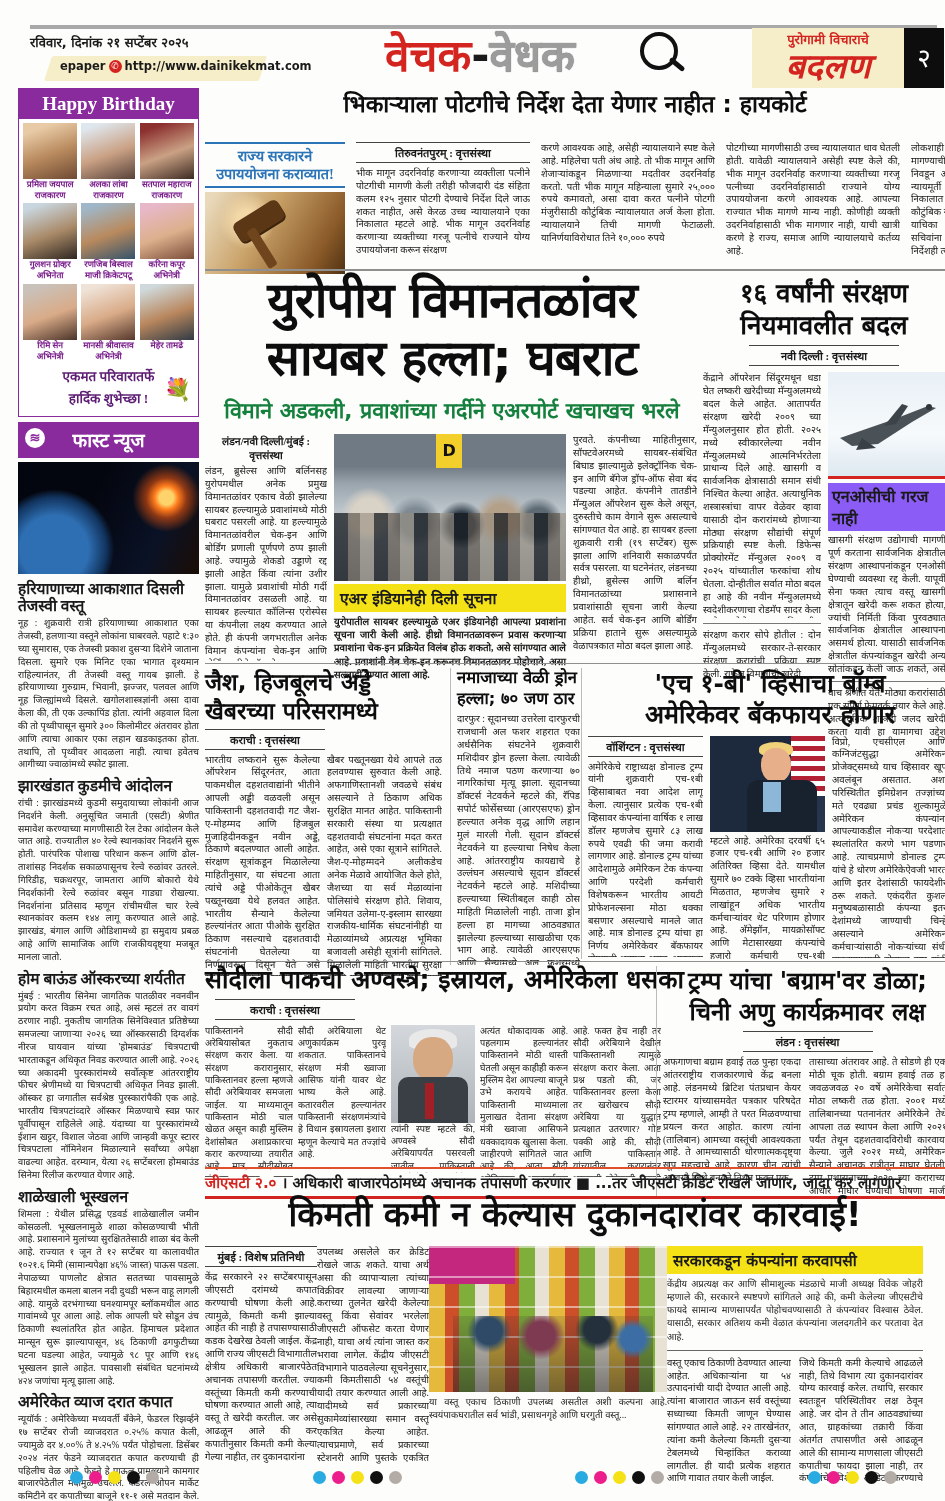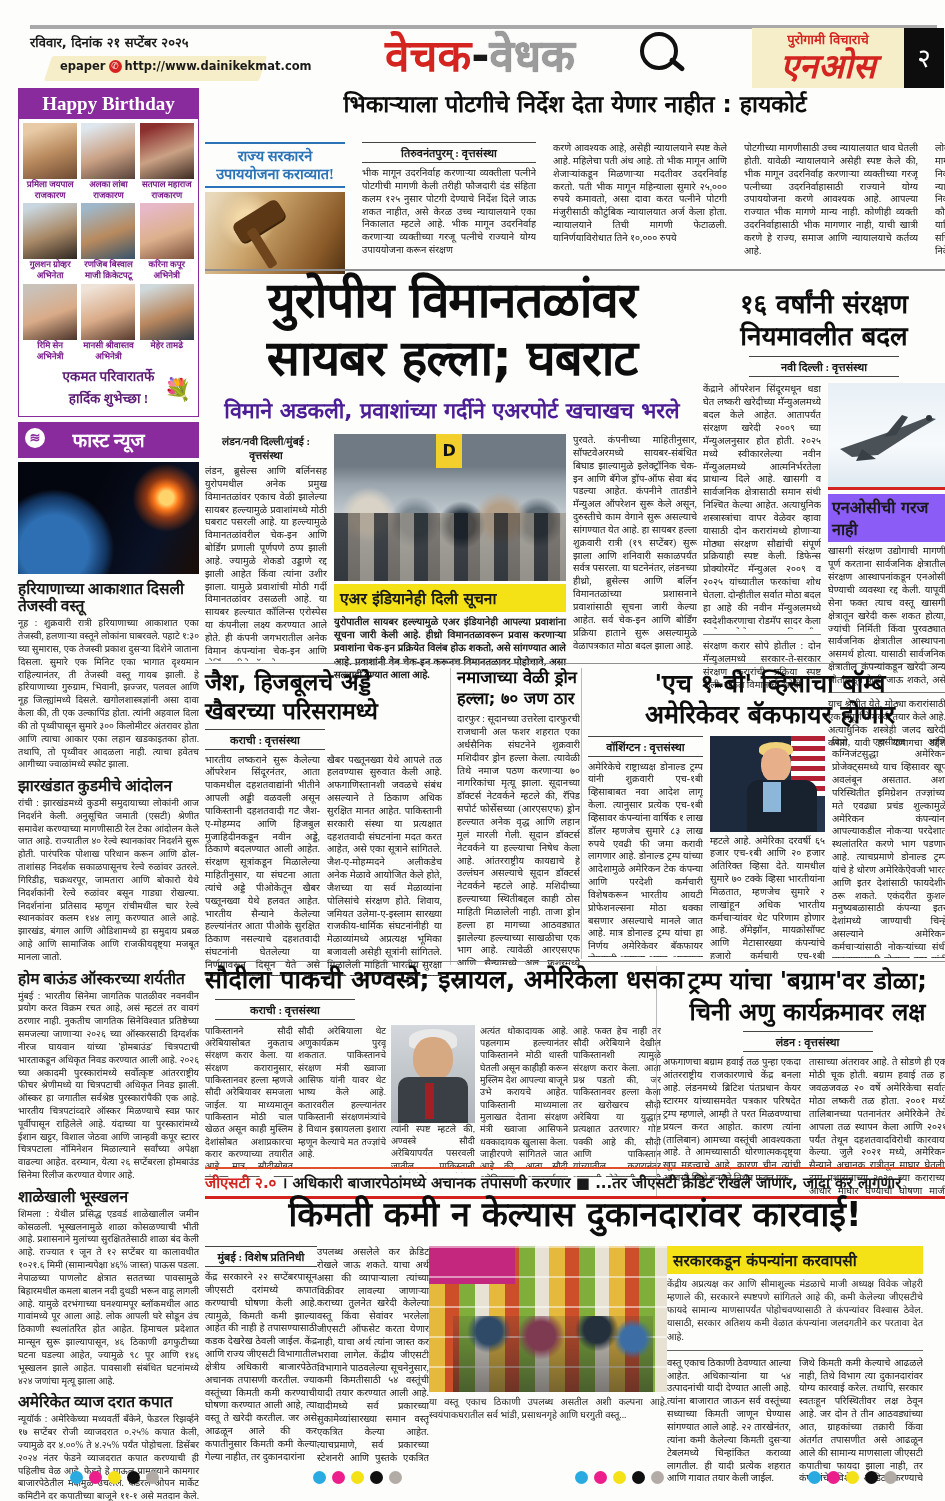"एनओस" div.paper-name { text: एनओस -> बदलण }
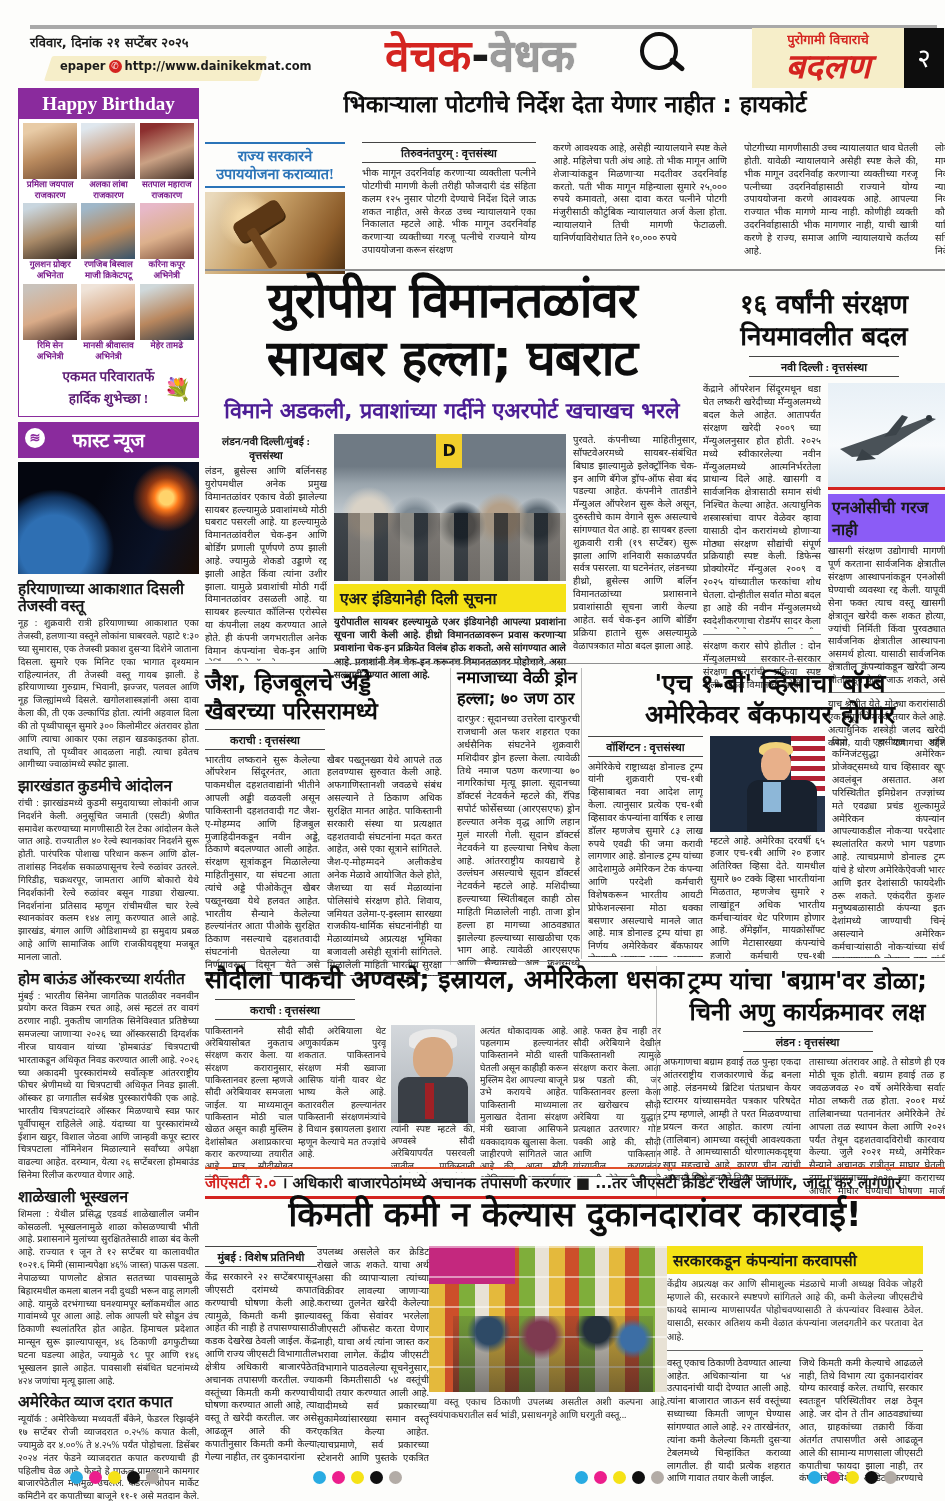"राज्य सरकारने" .court-row { gap: 17px -> 11px }
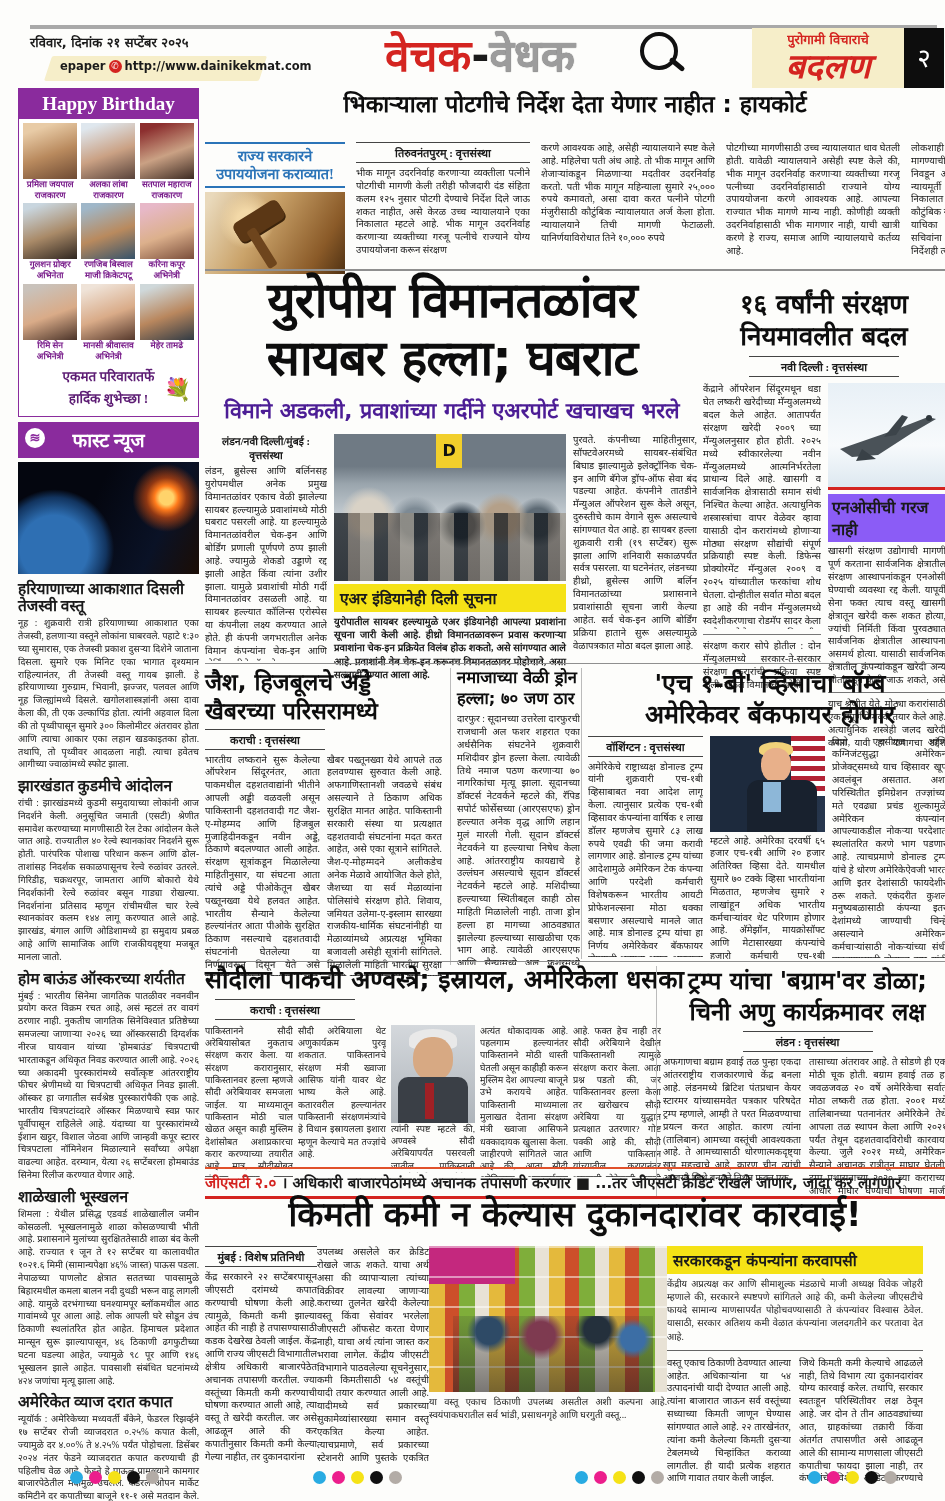"१६ वर्षांनी संरक्षण" .def-hl { margin-top: 11px -> none }
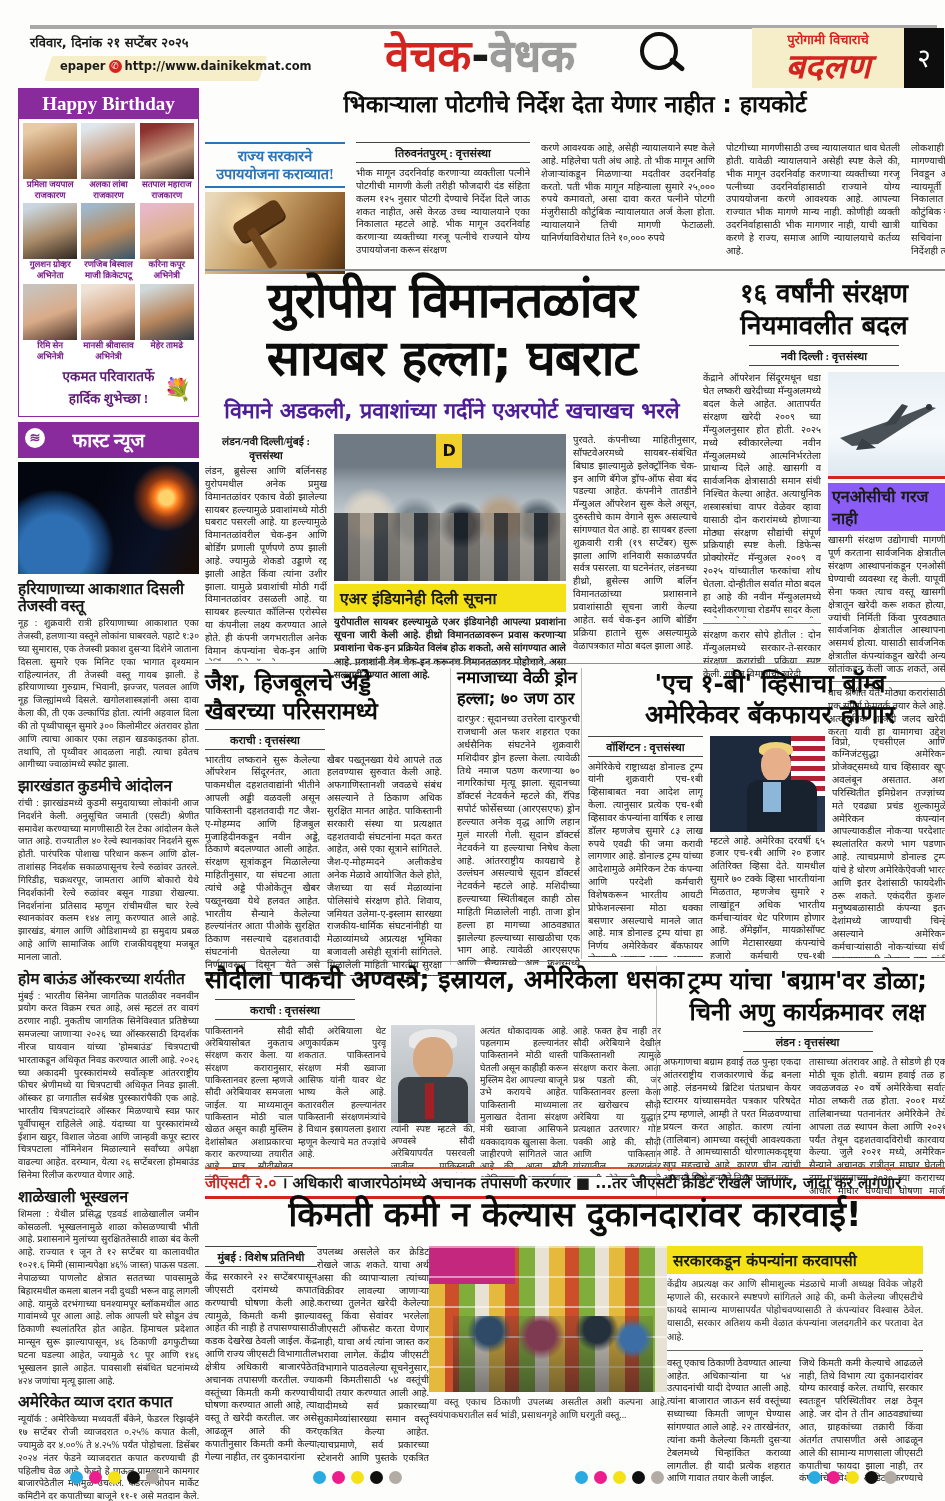"विमाने अडकली, प्रवाशांच्या गर्दीने" .cyber-sub { color: #4c1d95 -> #15803d }
